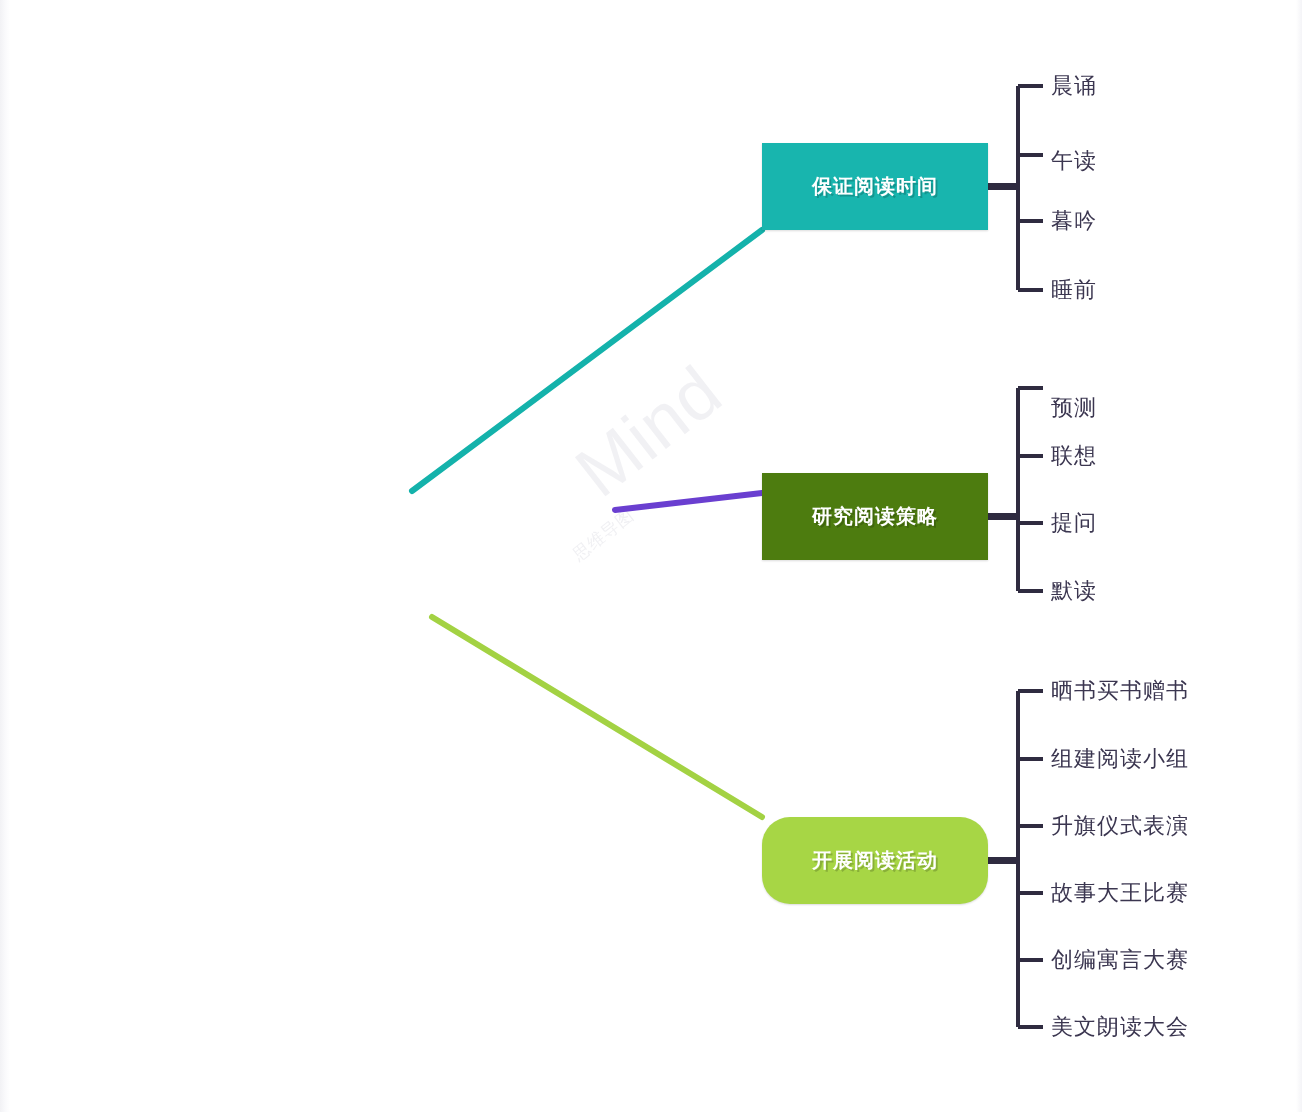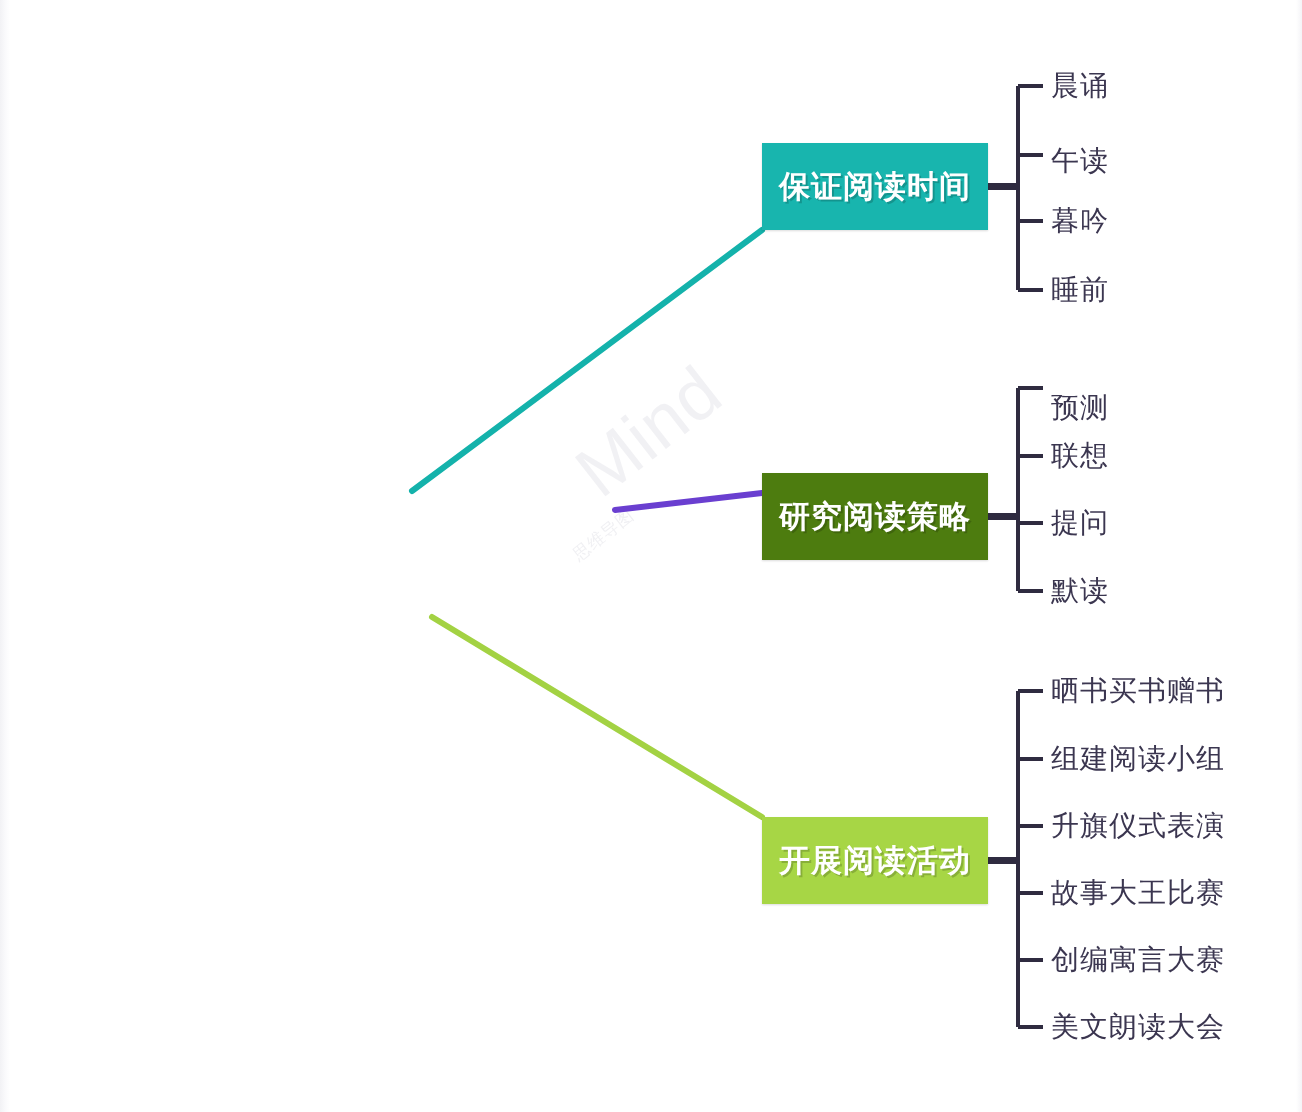"晨诵" .leaf-label { font-size: 28px -> 22px }
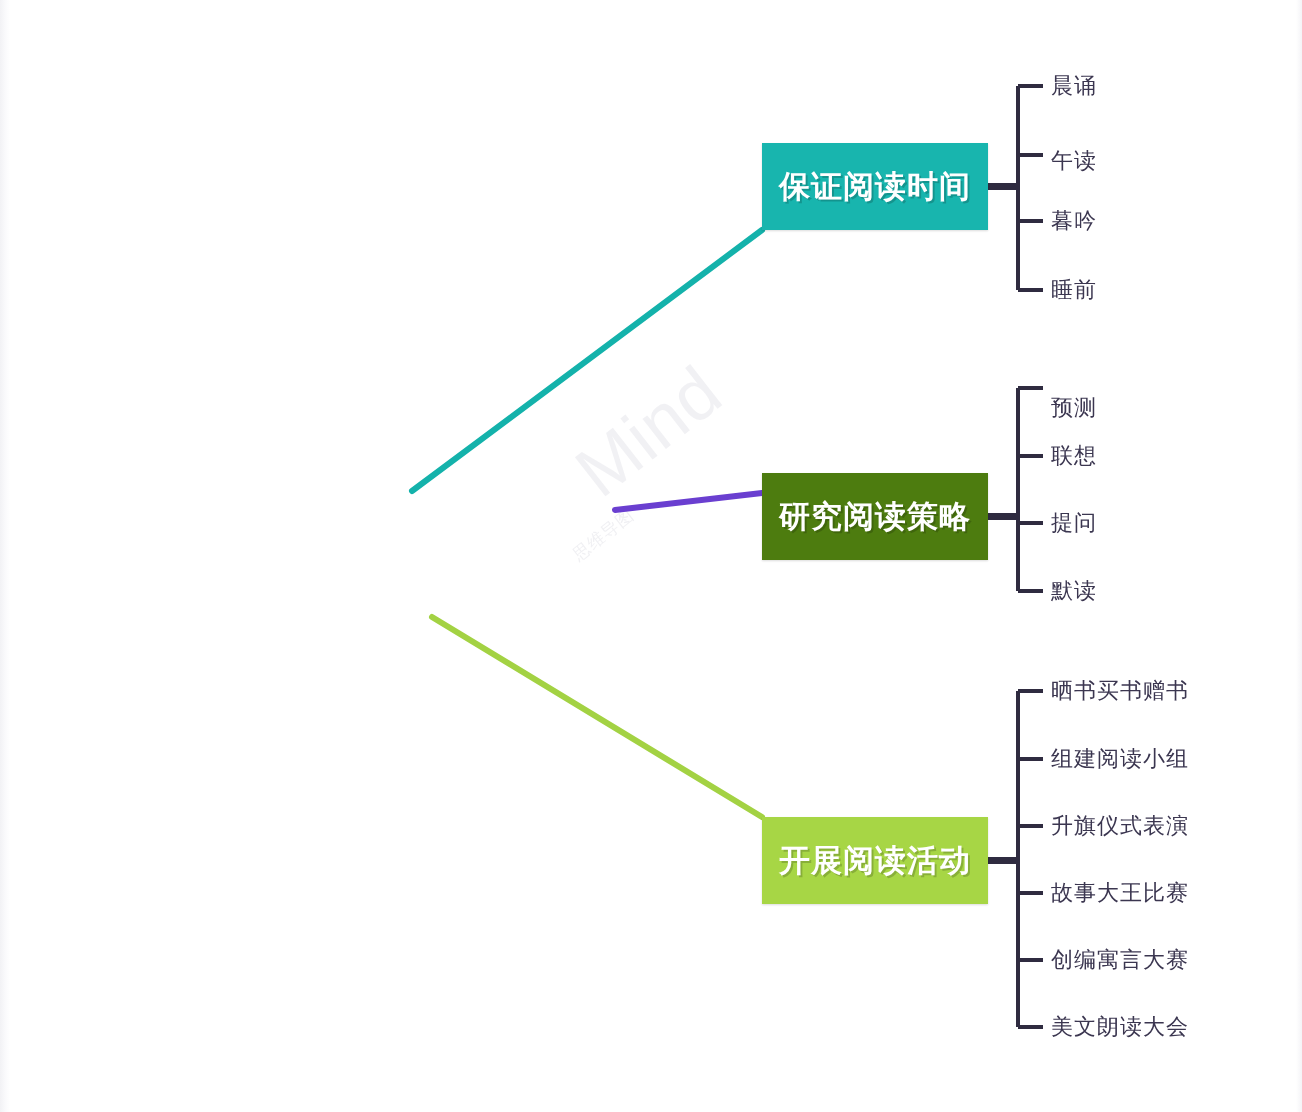"保证阅读时间" .branch-label { font-size: 31px -> 20px }
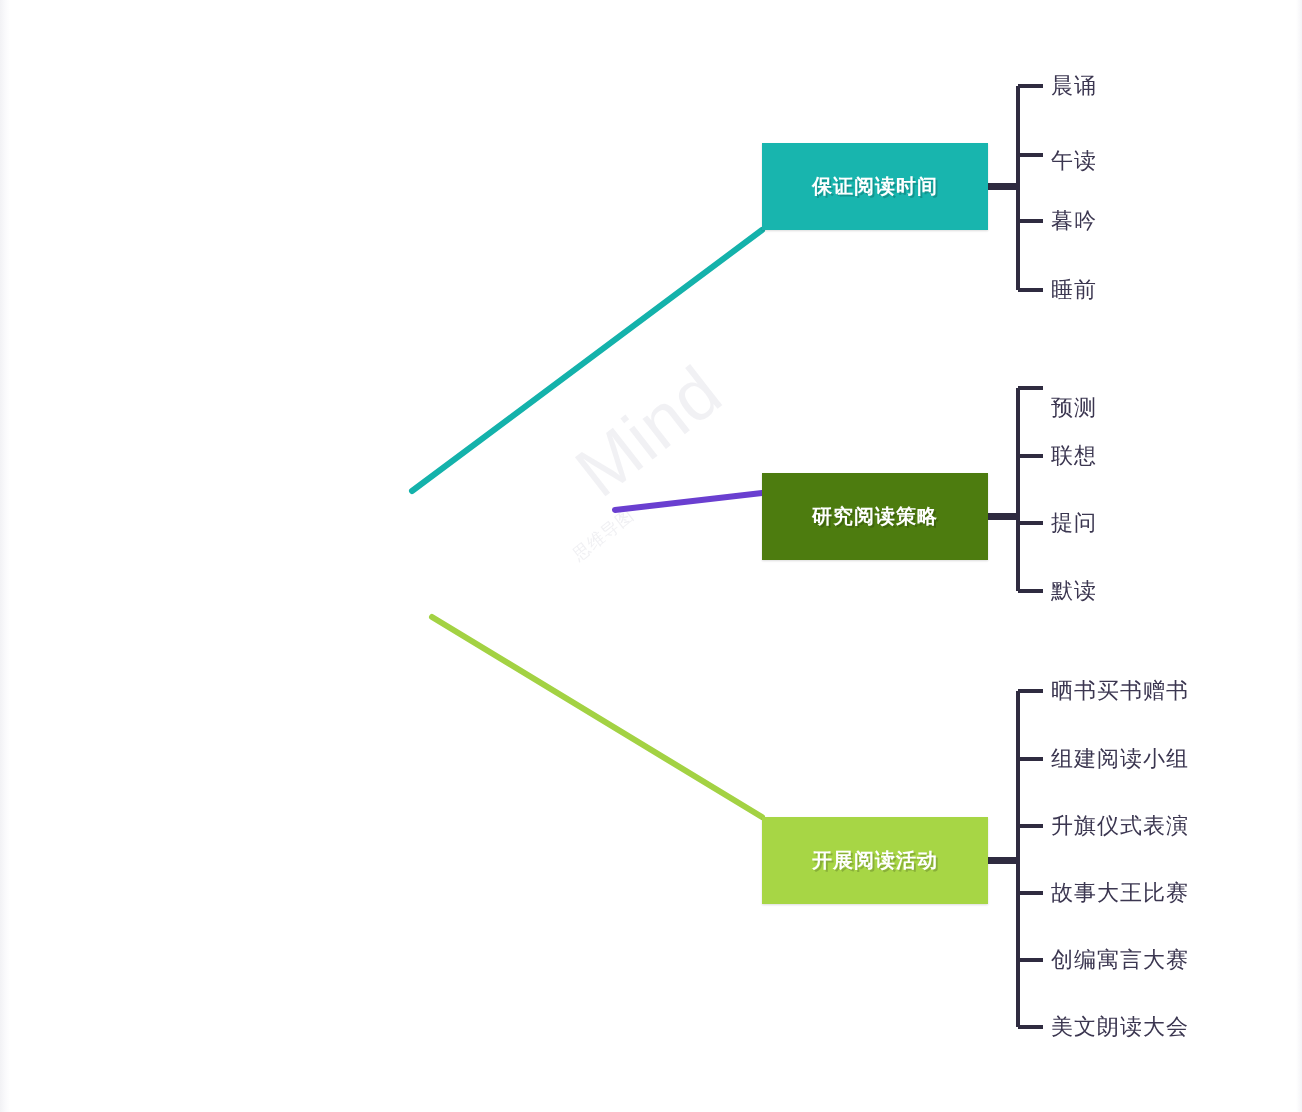"开展阅读活动" #branch-2 { border-radius: none -> 28px }
